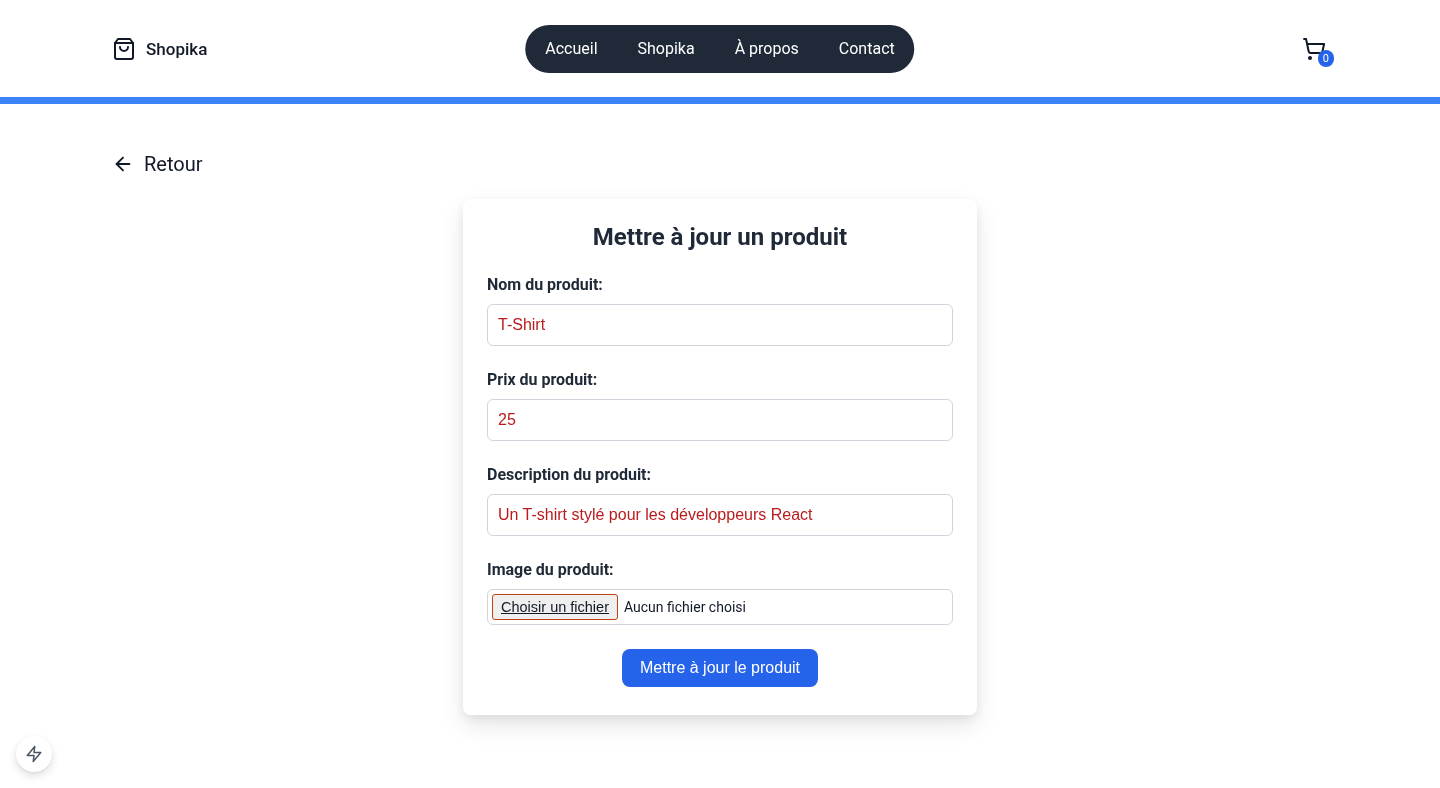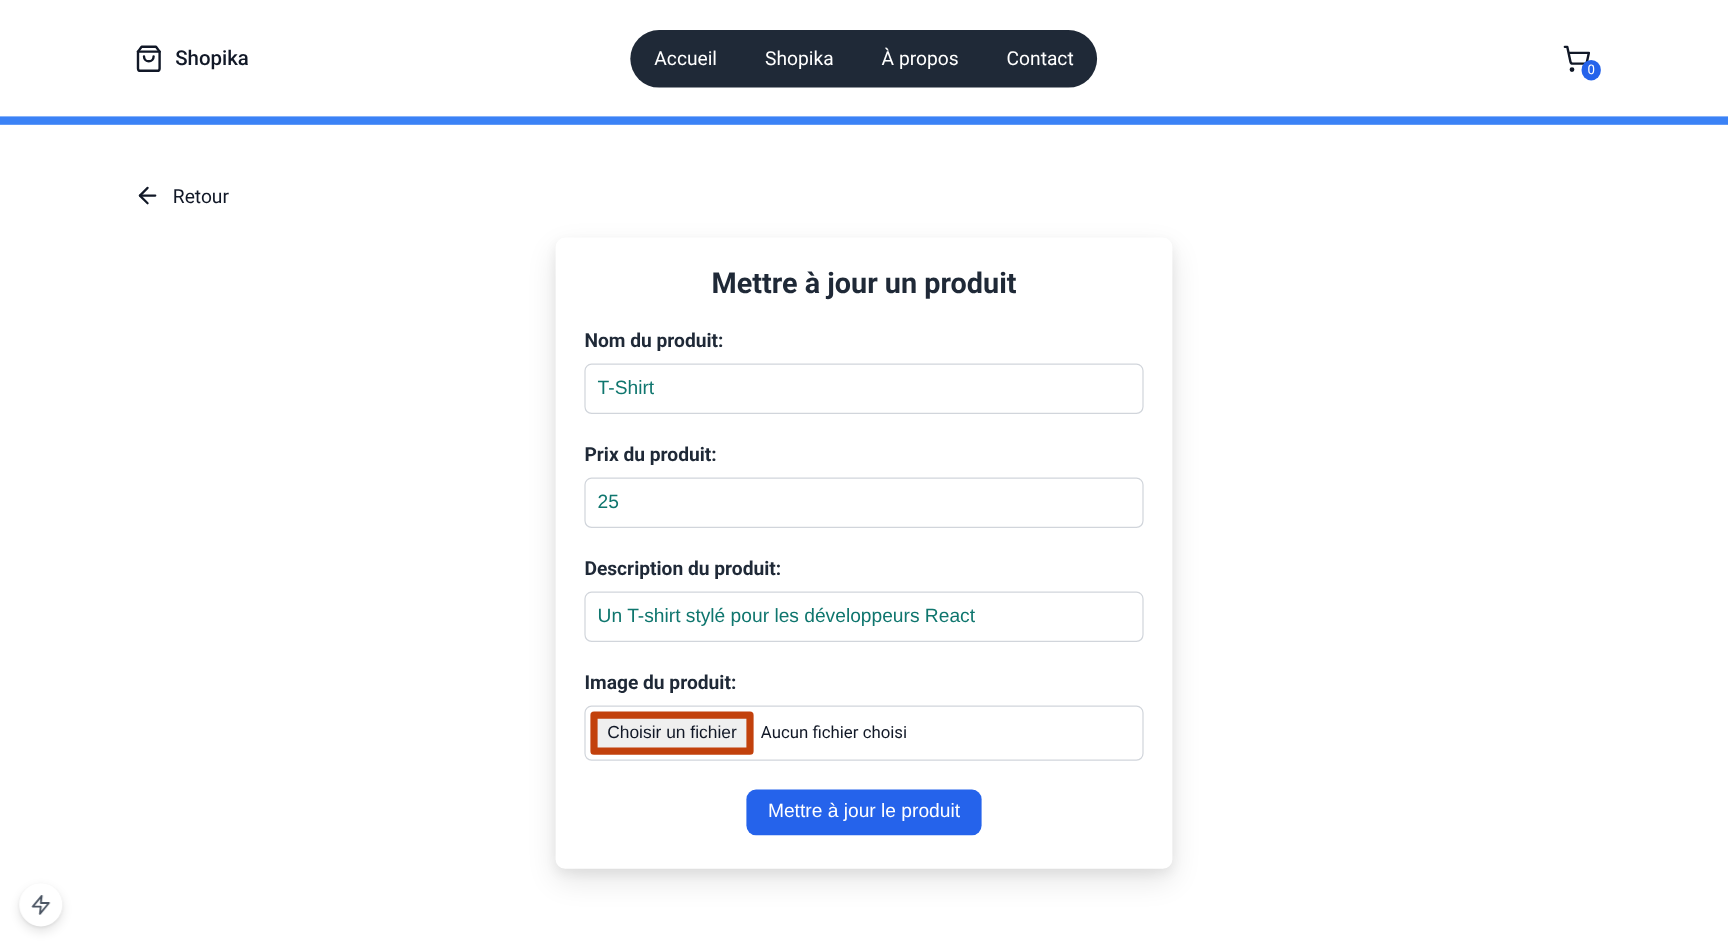"Retour" .back { font-size: 16px -> 20px }
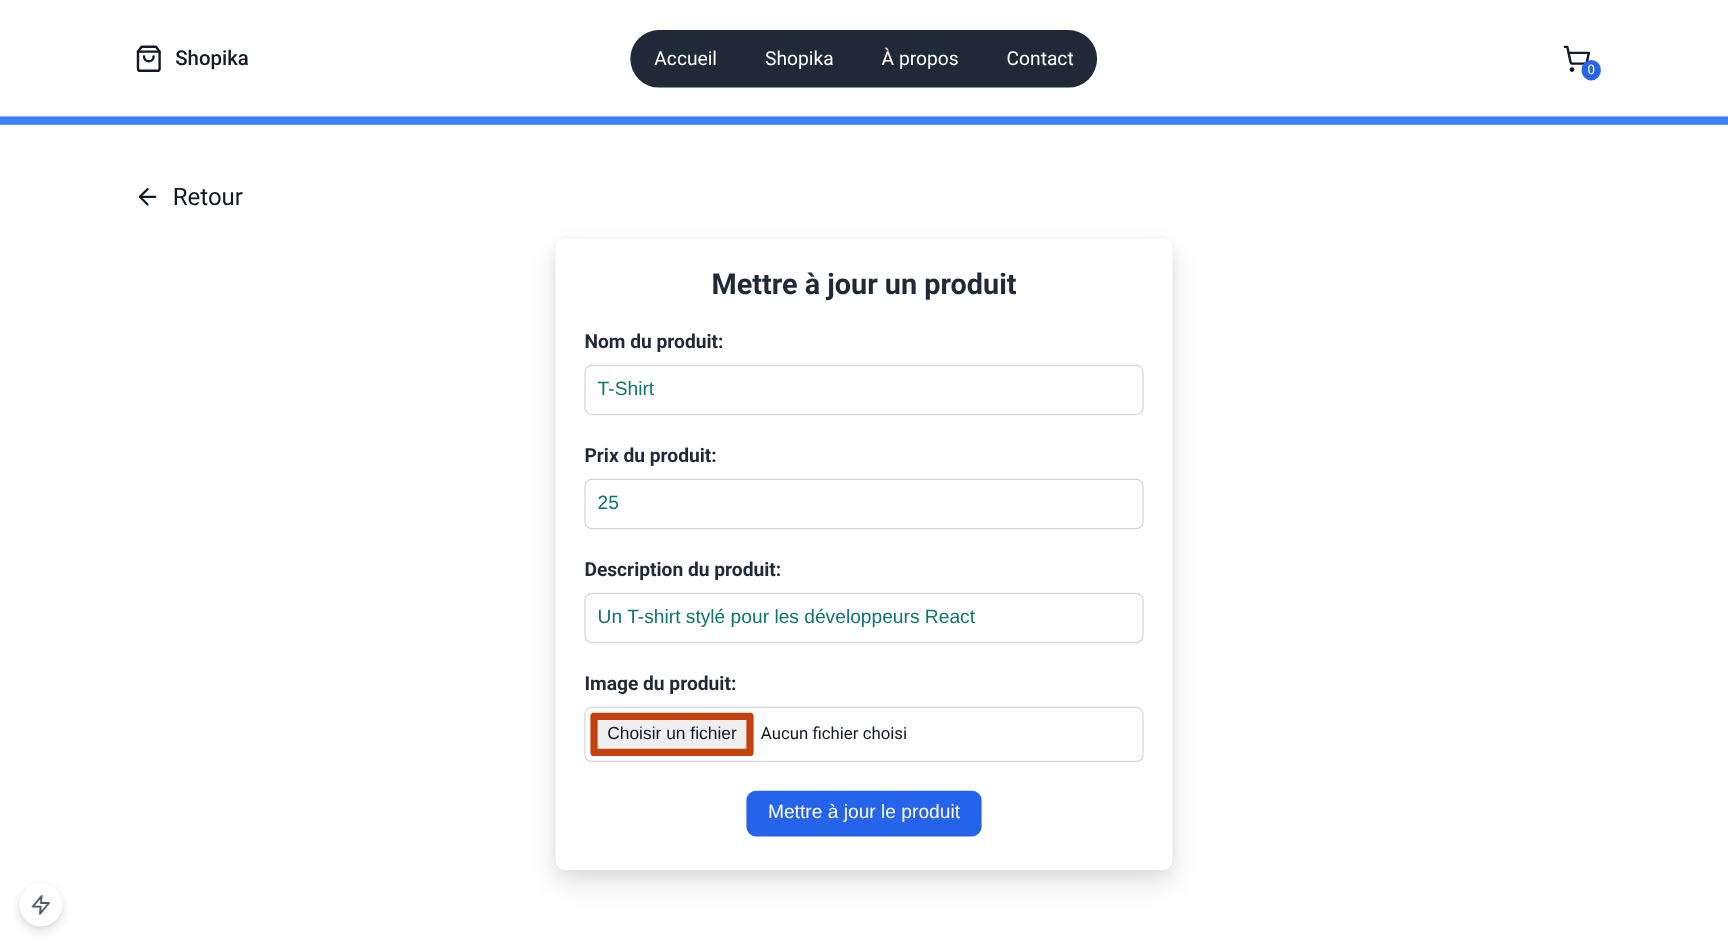"T-Shirt" .input { color: #0f766e -> #b91c1c }
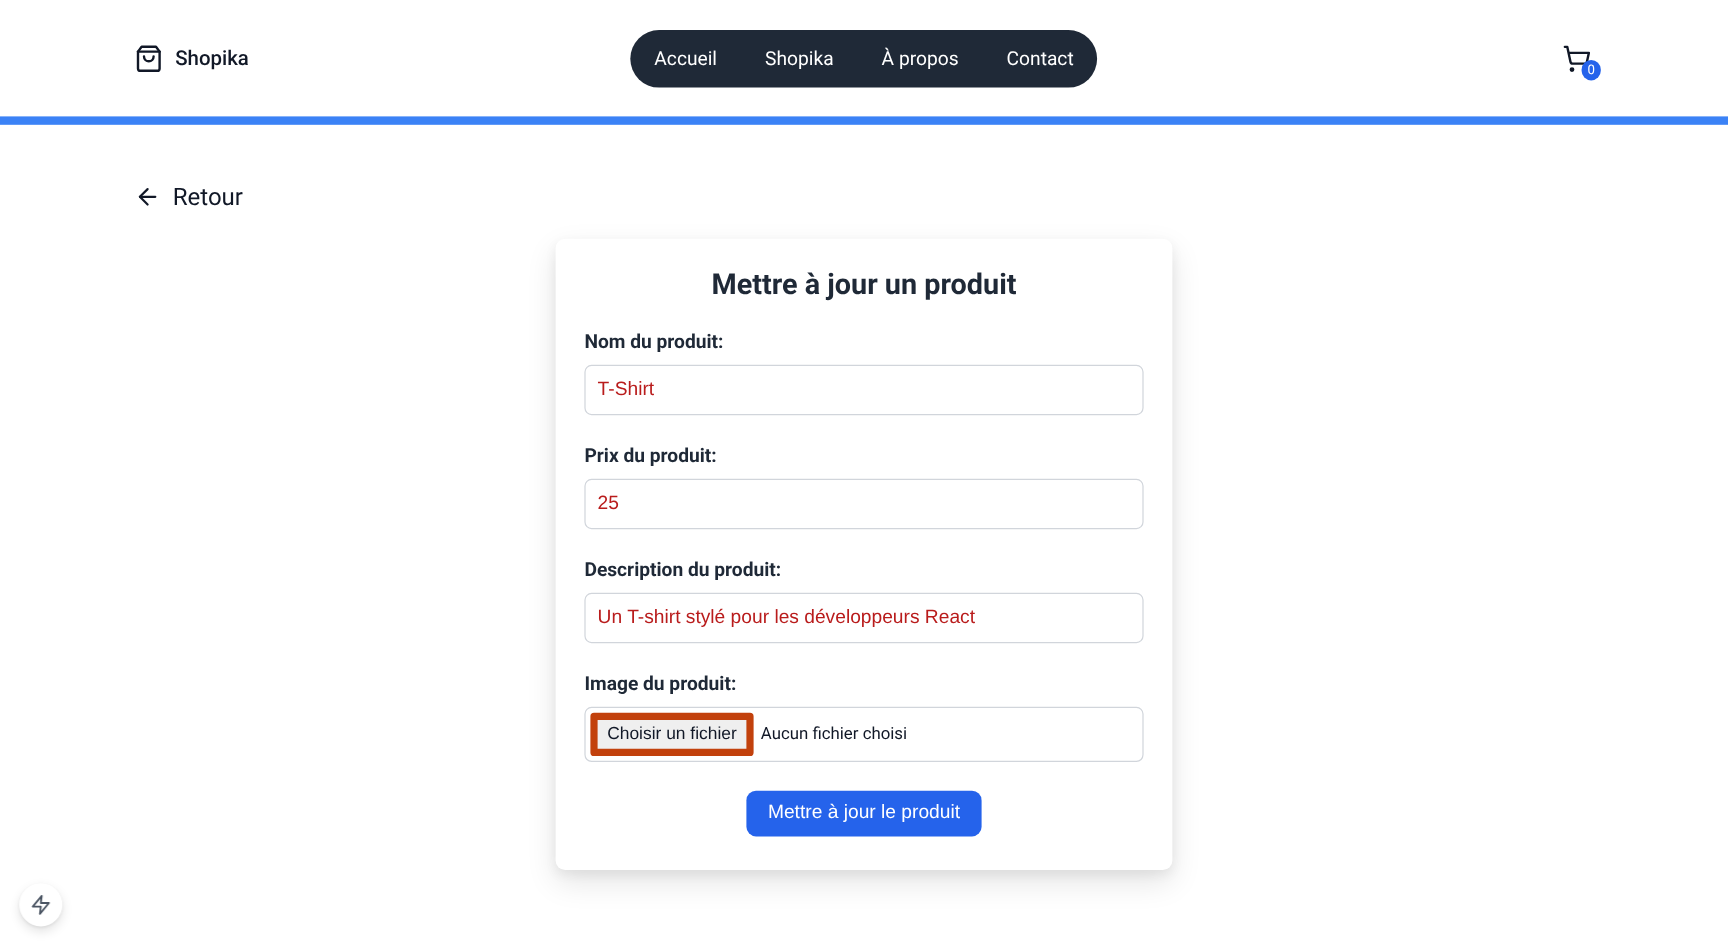"Choisir un fichier" .file-btn { border: 6px solid #c2410c -> 1px solid #c2410c; text-decoration: none -> underline }
